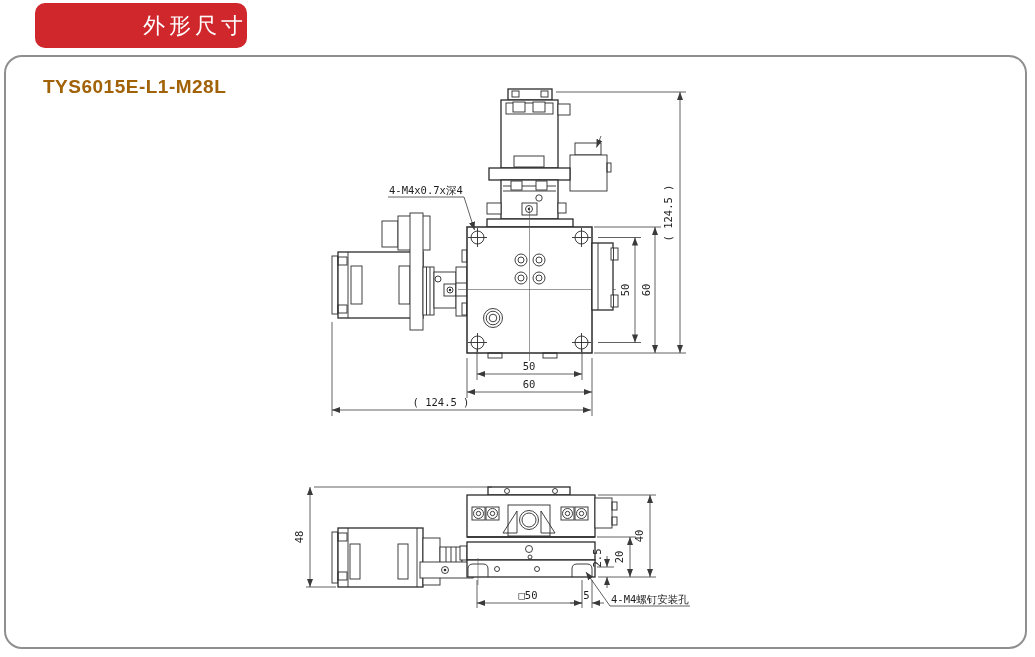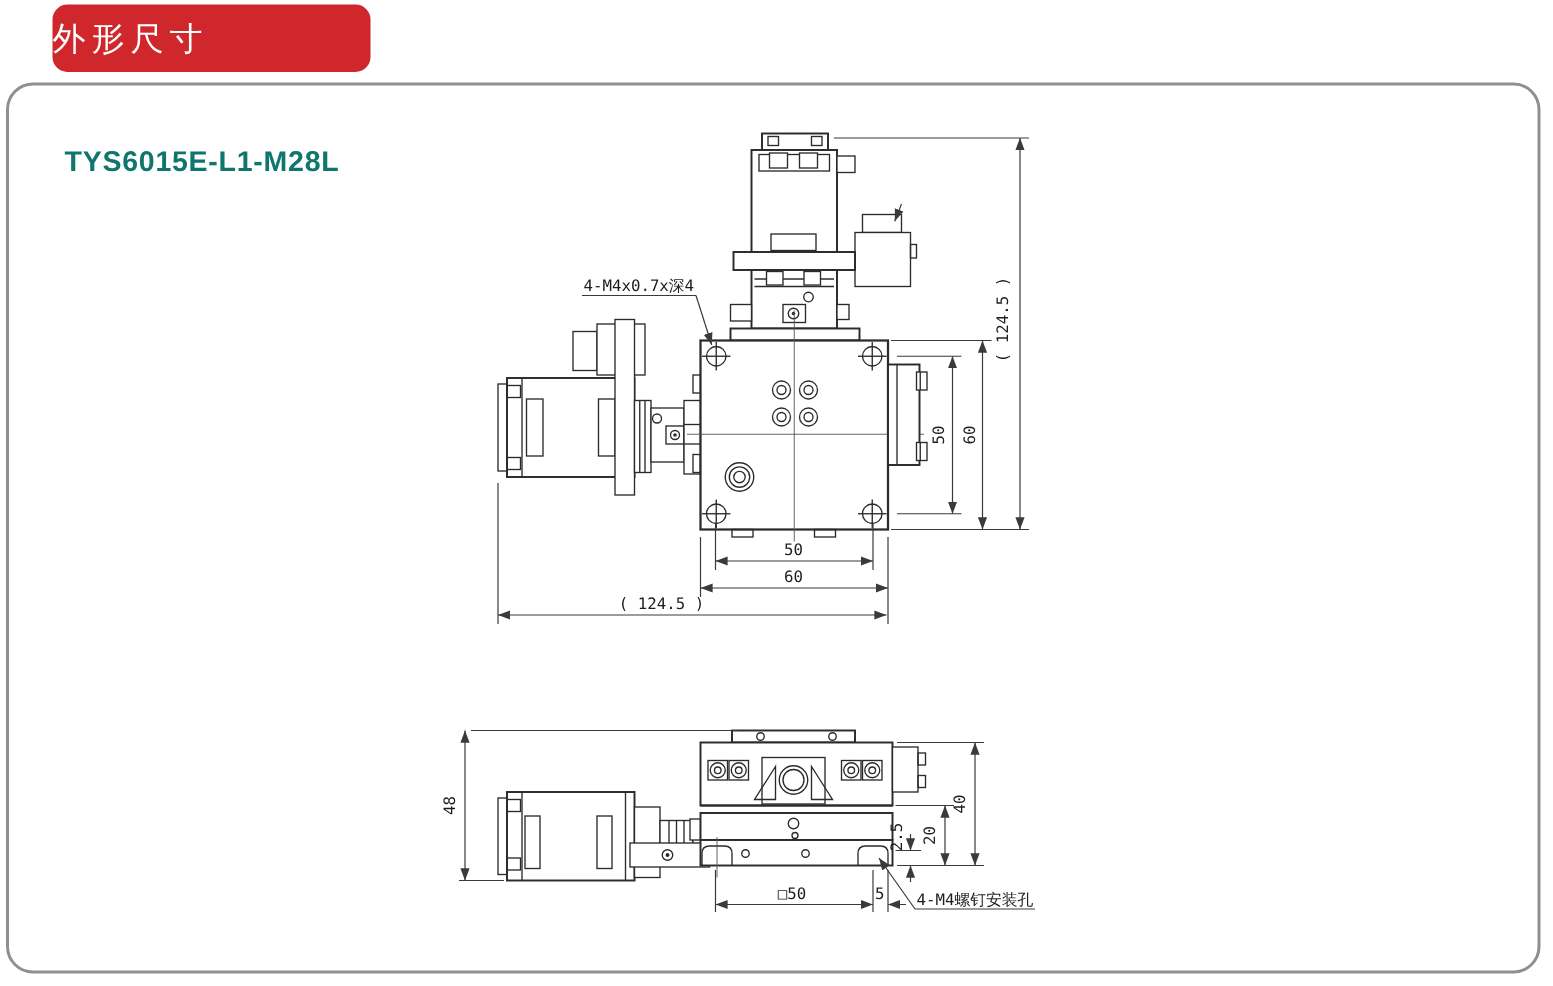"外形尺寸" .badge { justify-content: flex-start -> flex-end }
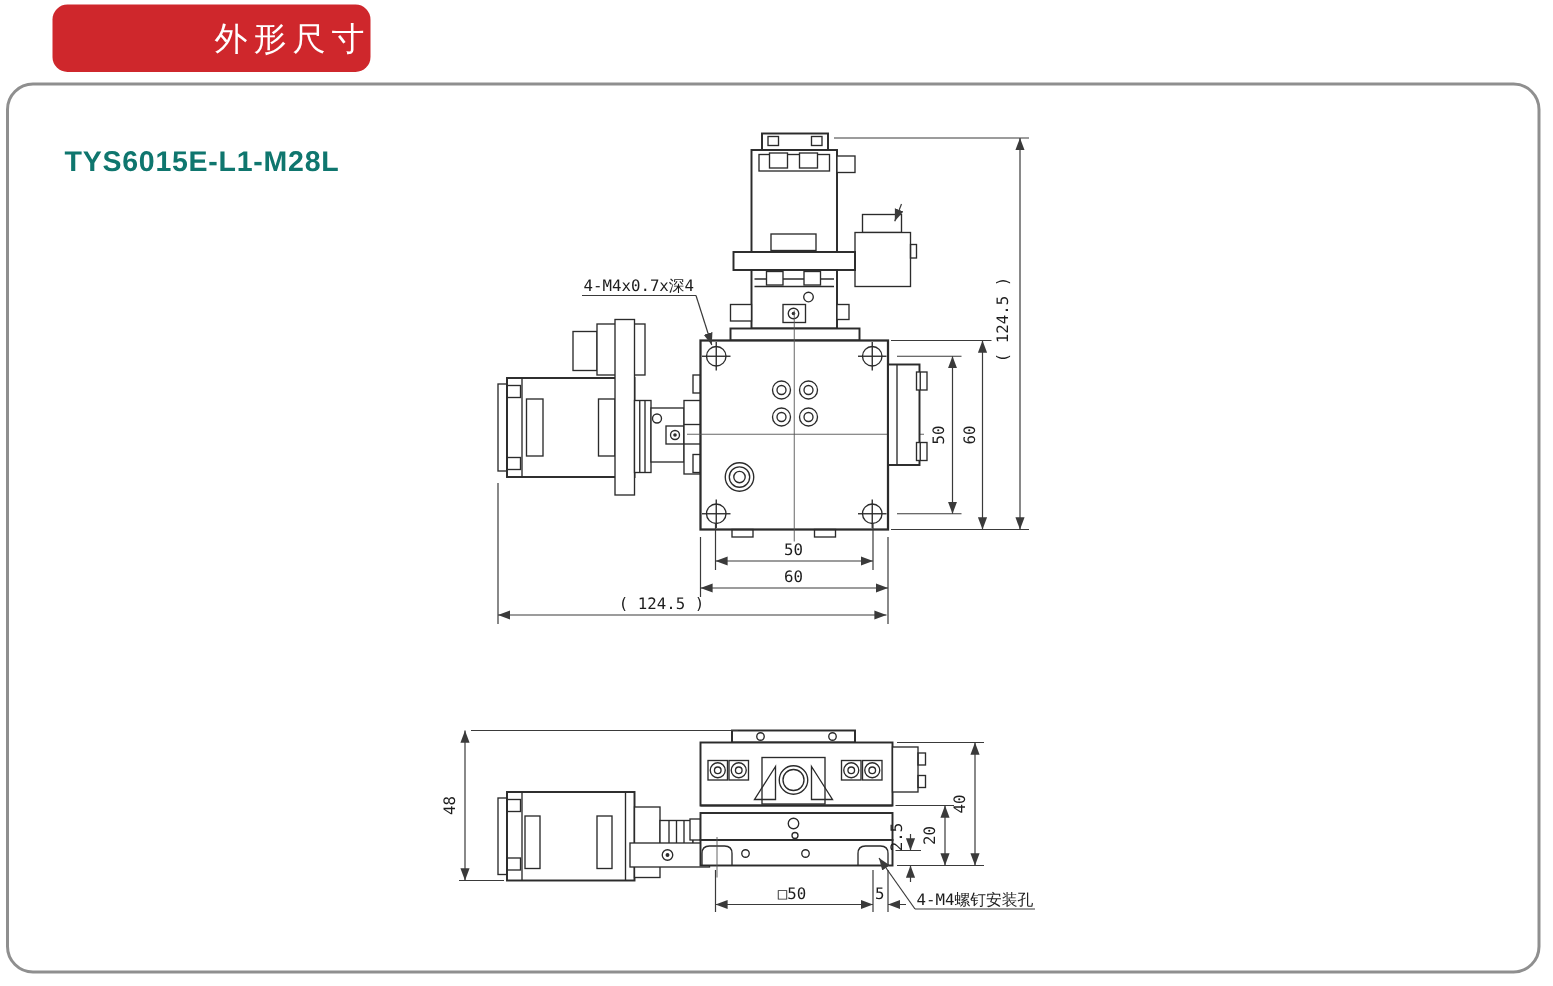"TYS6015E-L1-M28L" .model { color: #0f766e -> #a16207; margin-top: 22px -> none }
